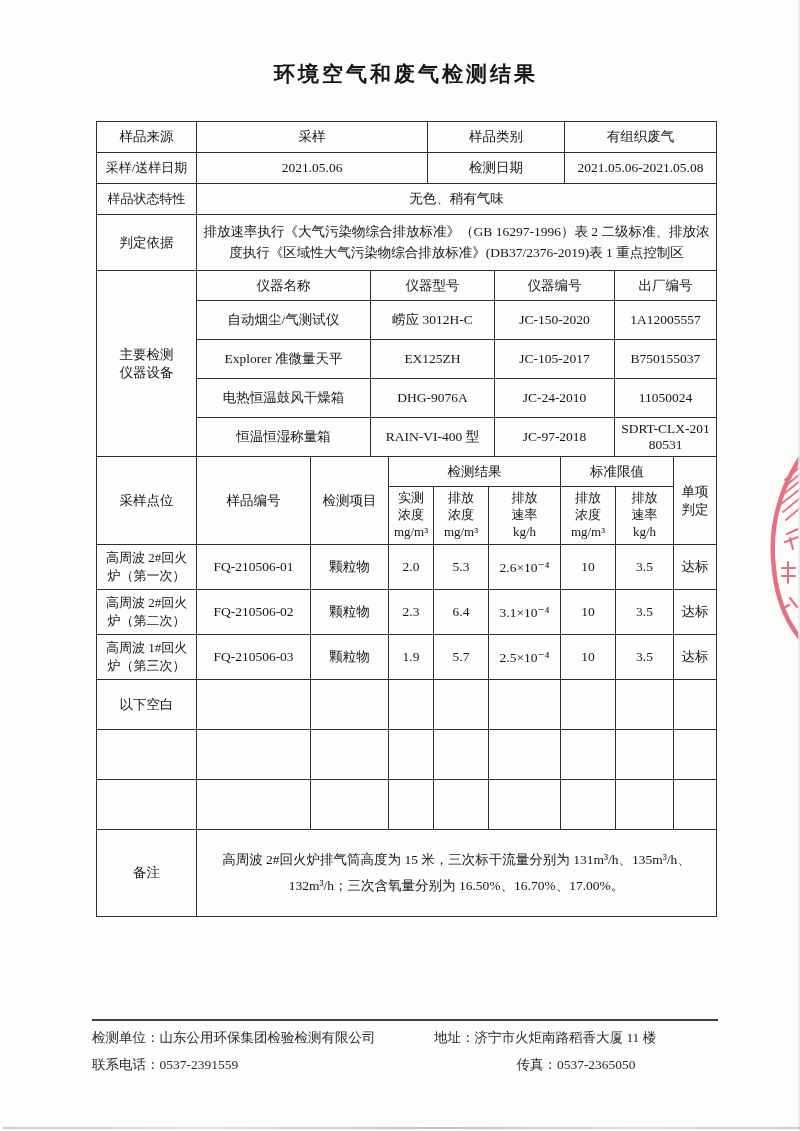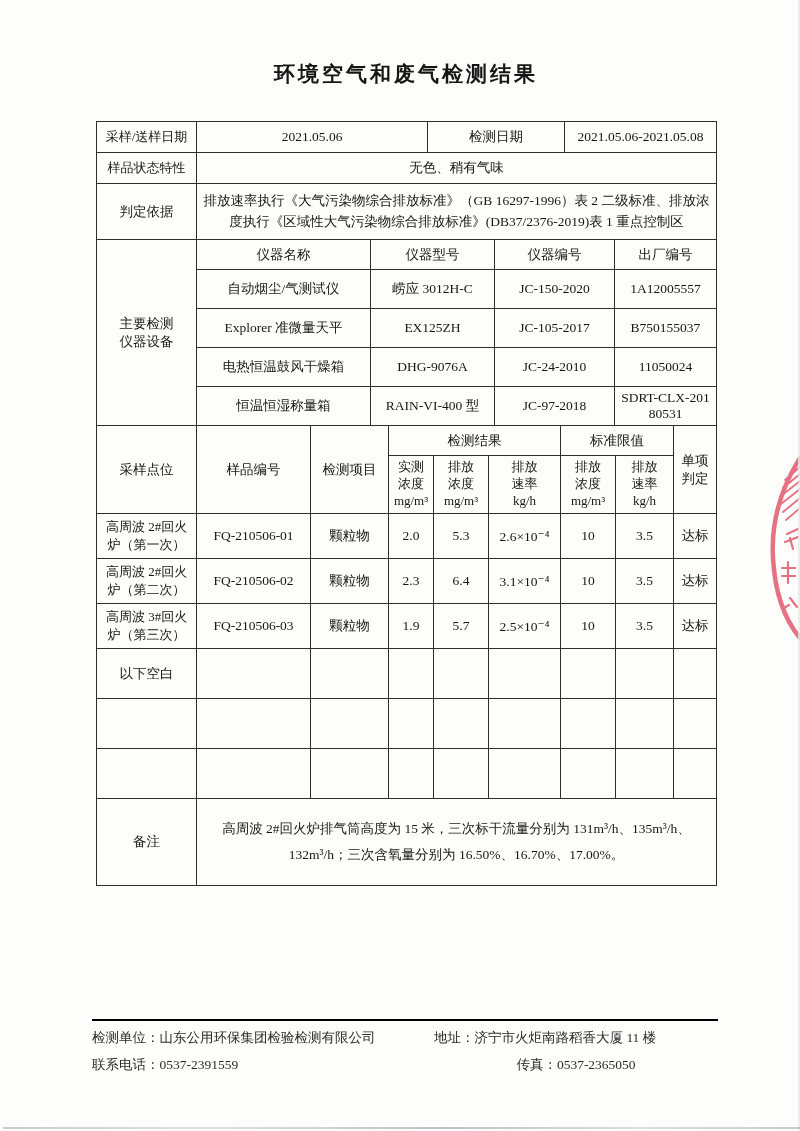"样品来源" tr { html: none -> <tr> <td>样品来源</td> <td>采样</td> <td>样品类别</td> <td>有组织废气</td> </tr> }
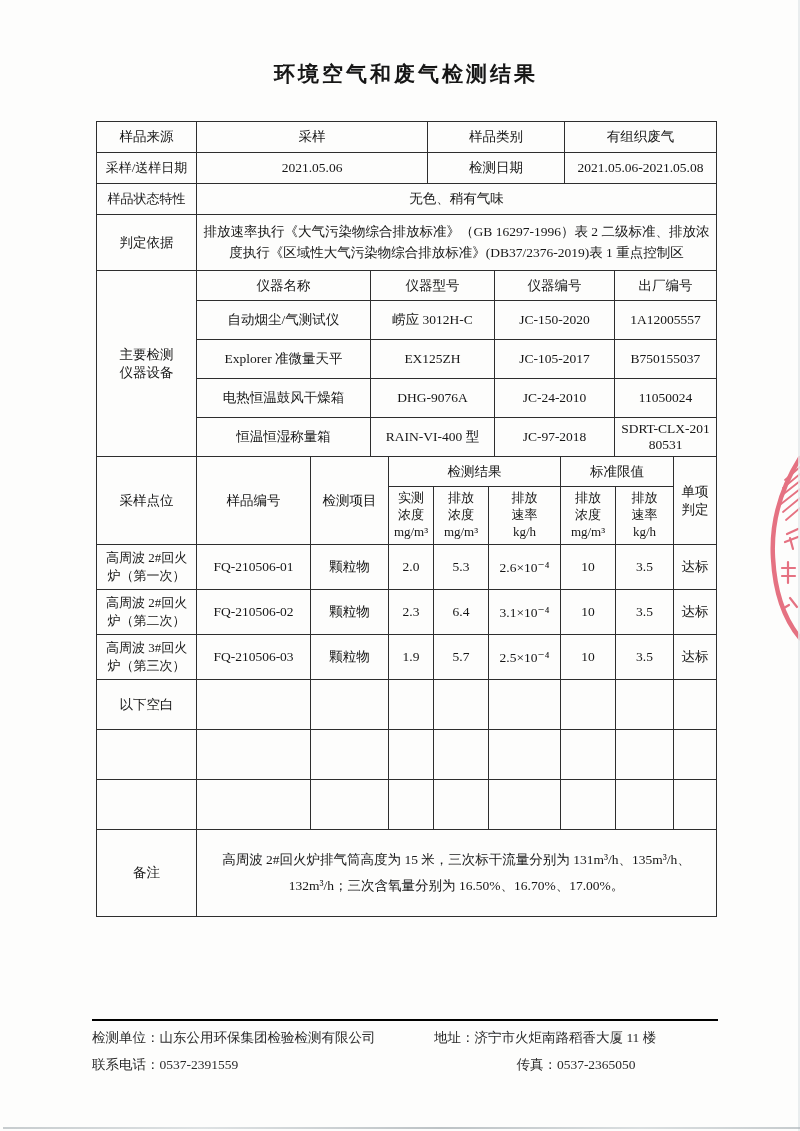"高周波 3#回火炉（第三次）" td.left { text: 3 -> 1 }
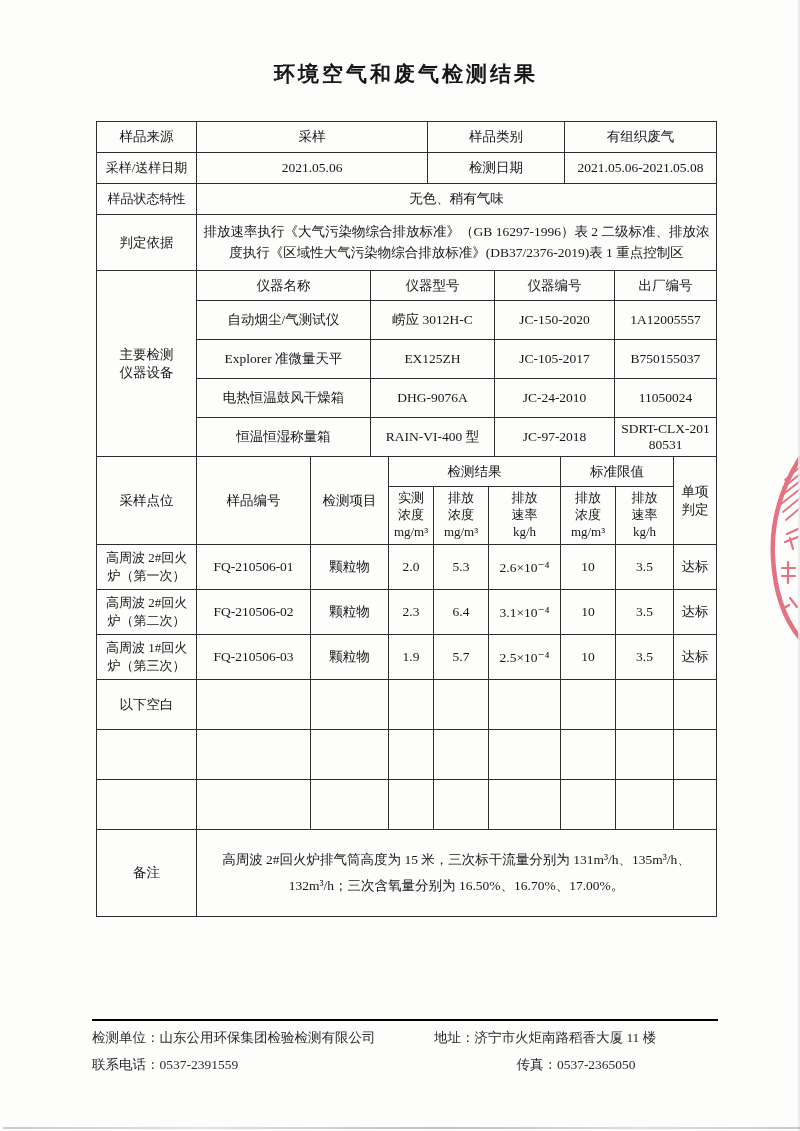"检测单位：山东公用环保集团检验检测有限公司" .footer { border-top: 2px solid #000000 -> 2px solid #404040 }
